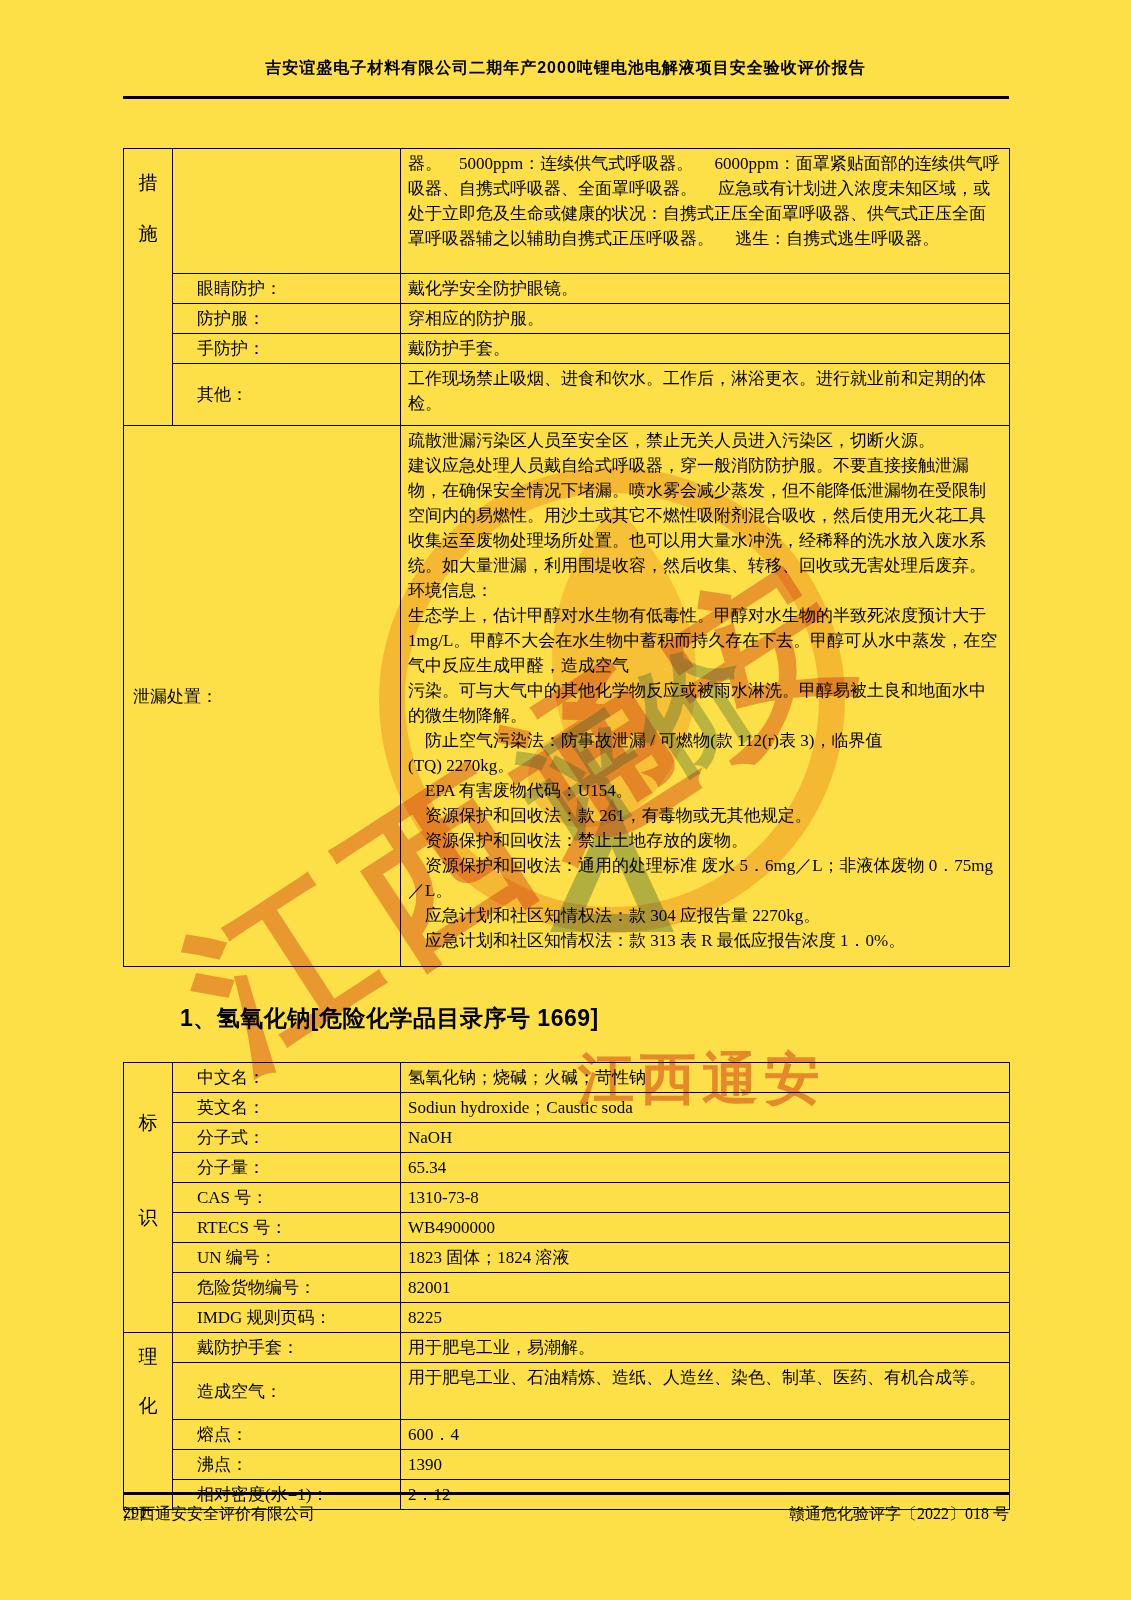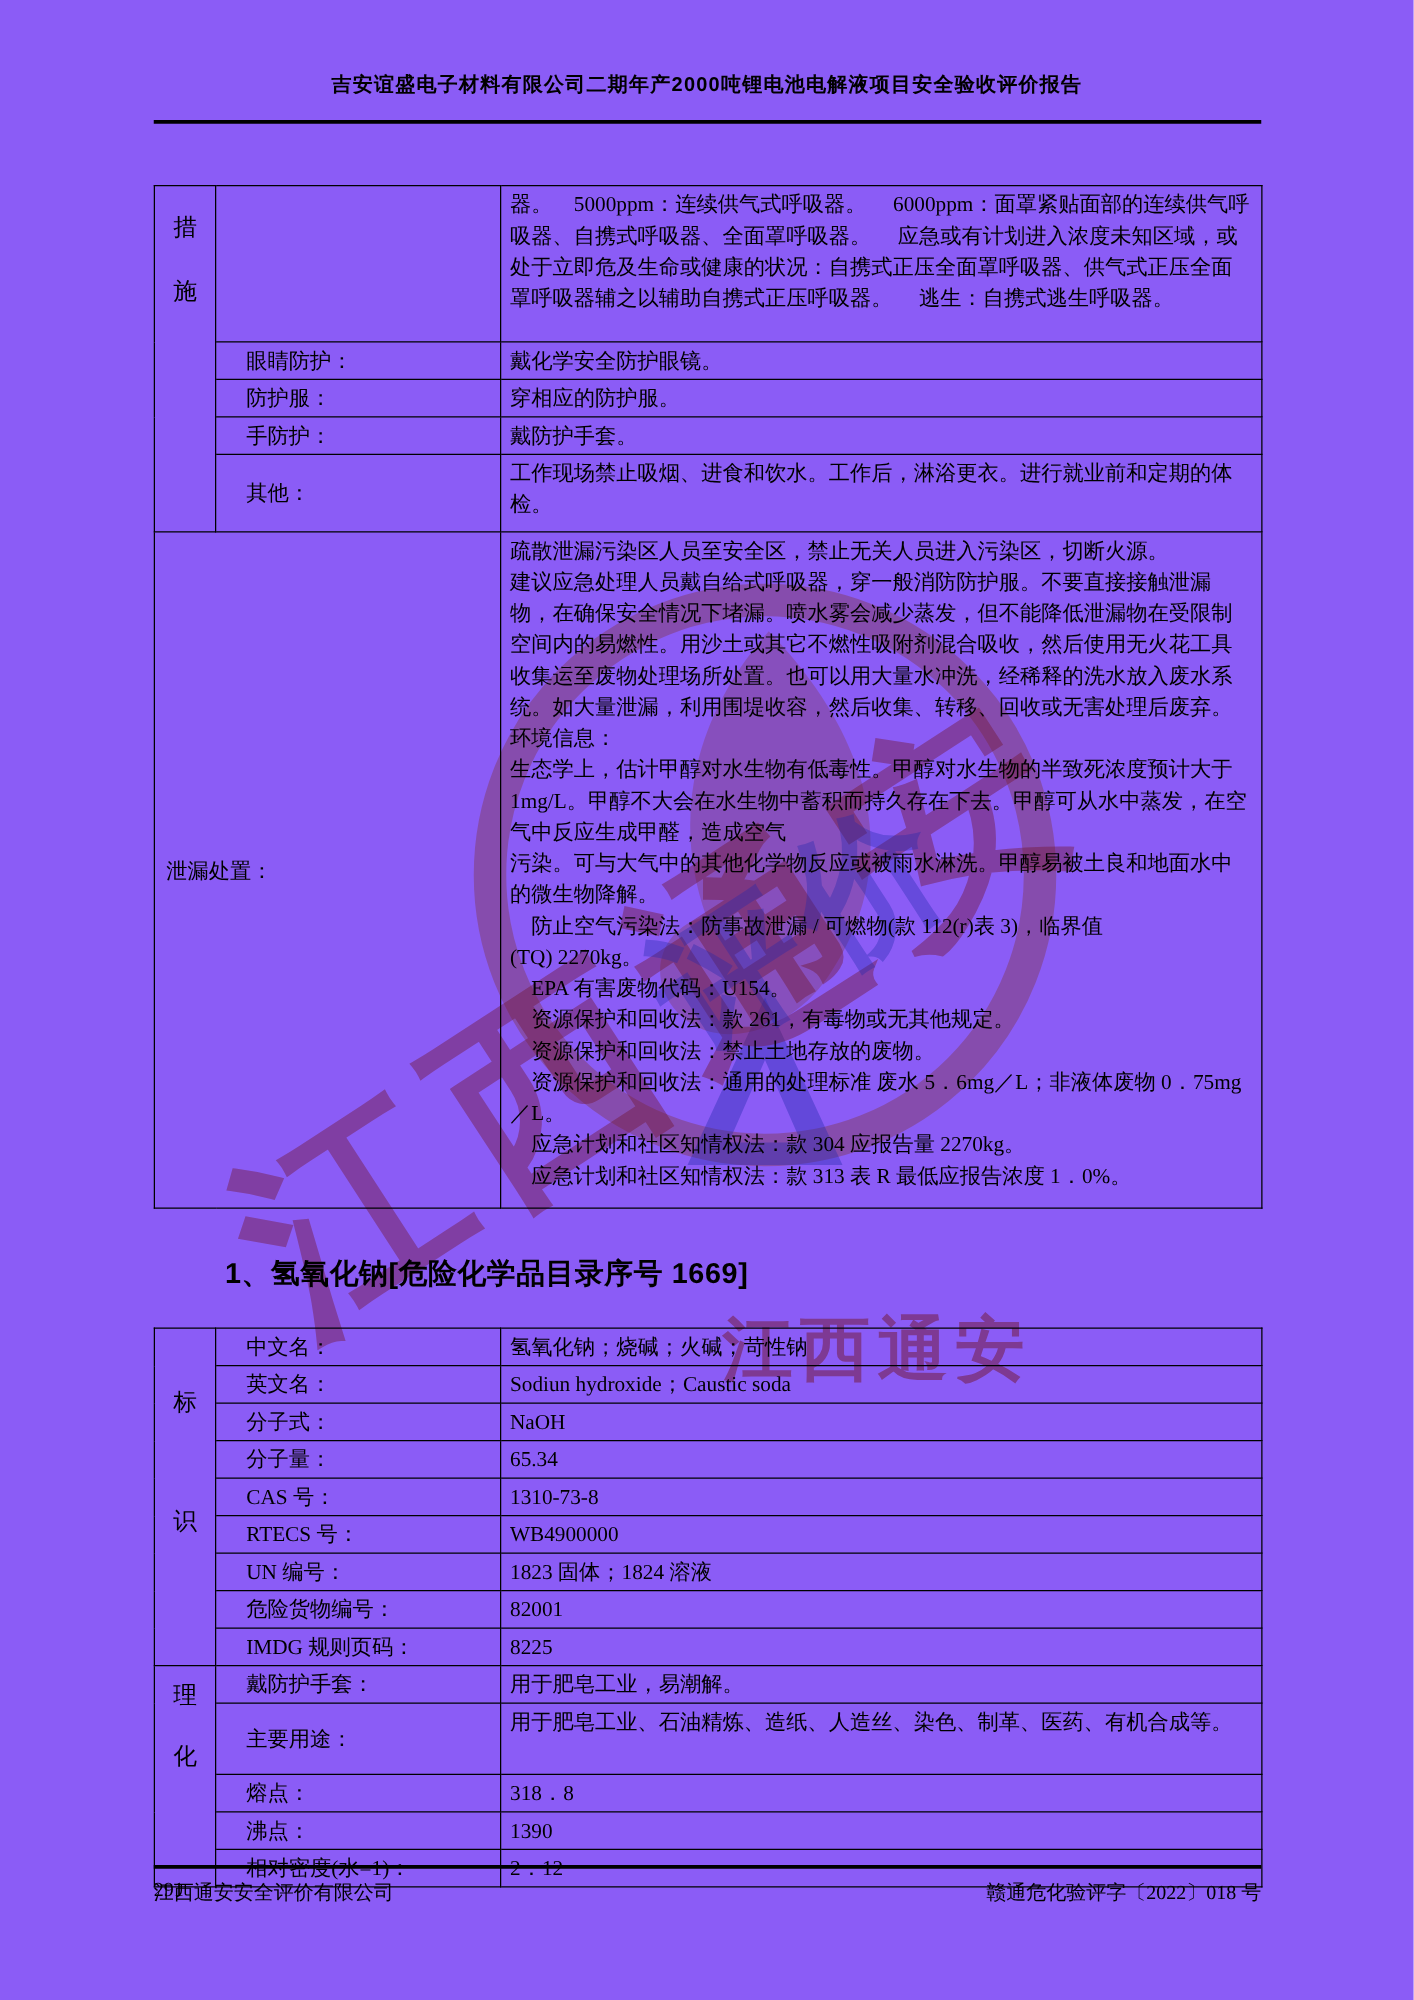"吉安谊盛电子材料有限公司二期年产2000吨锂电池电解液项目安全验收评价报告" .page { background: #8b5cf6 -> #fde047 }
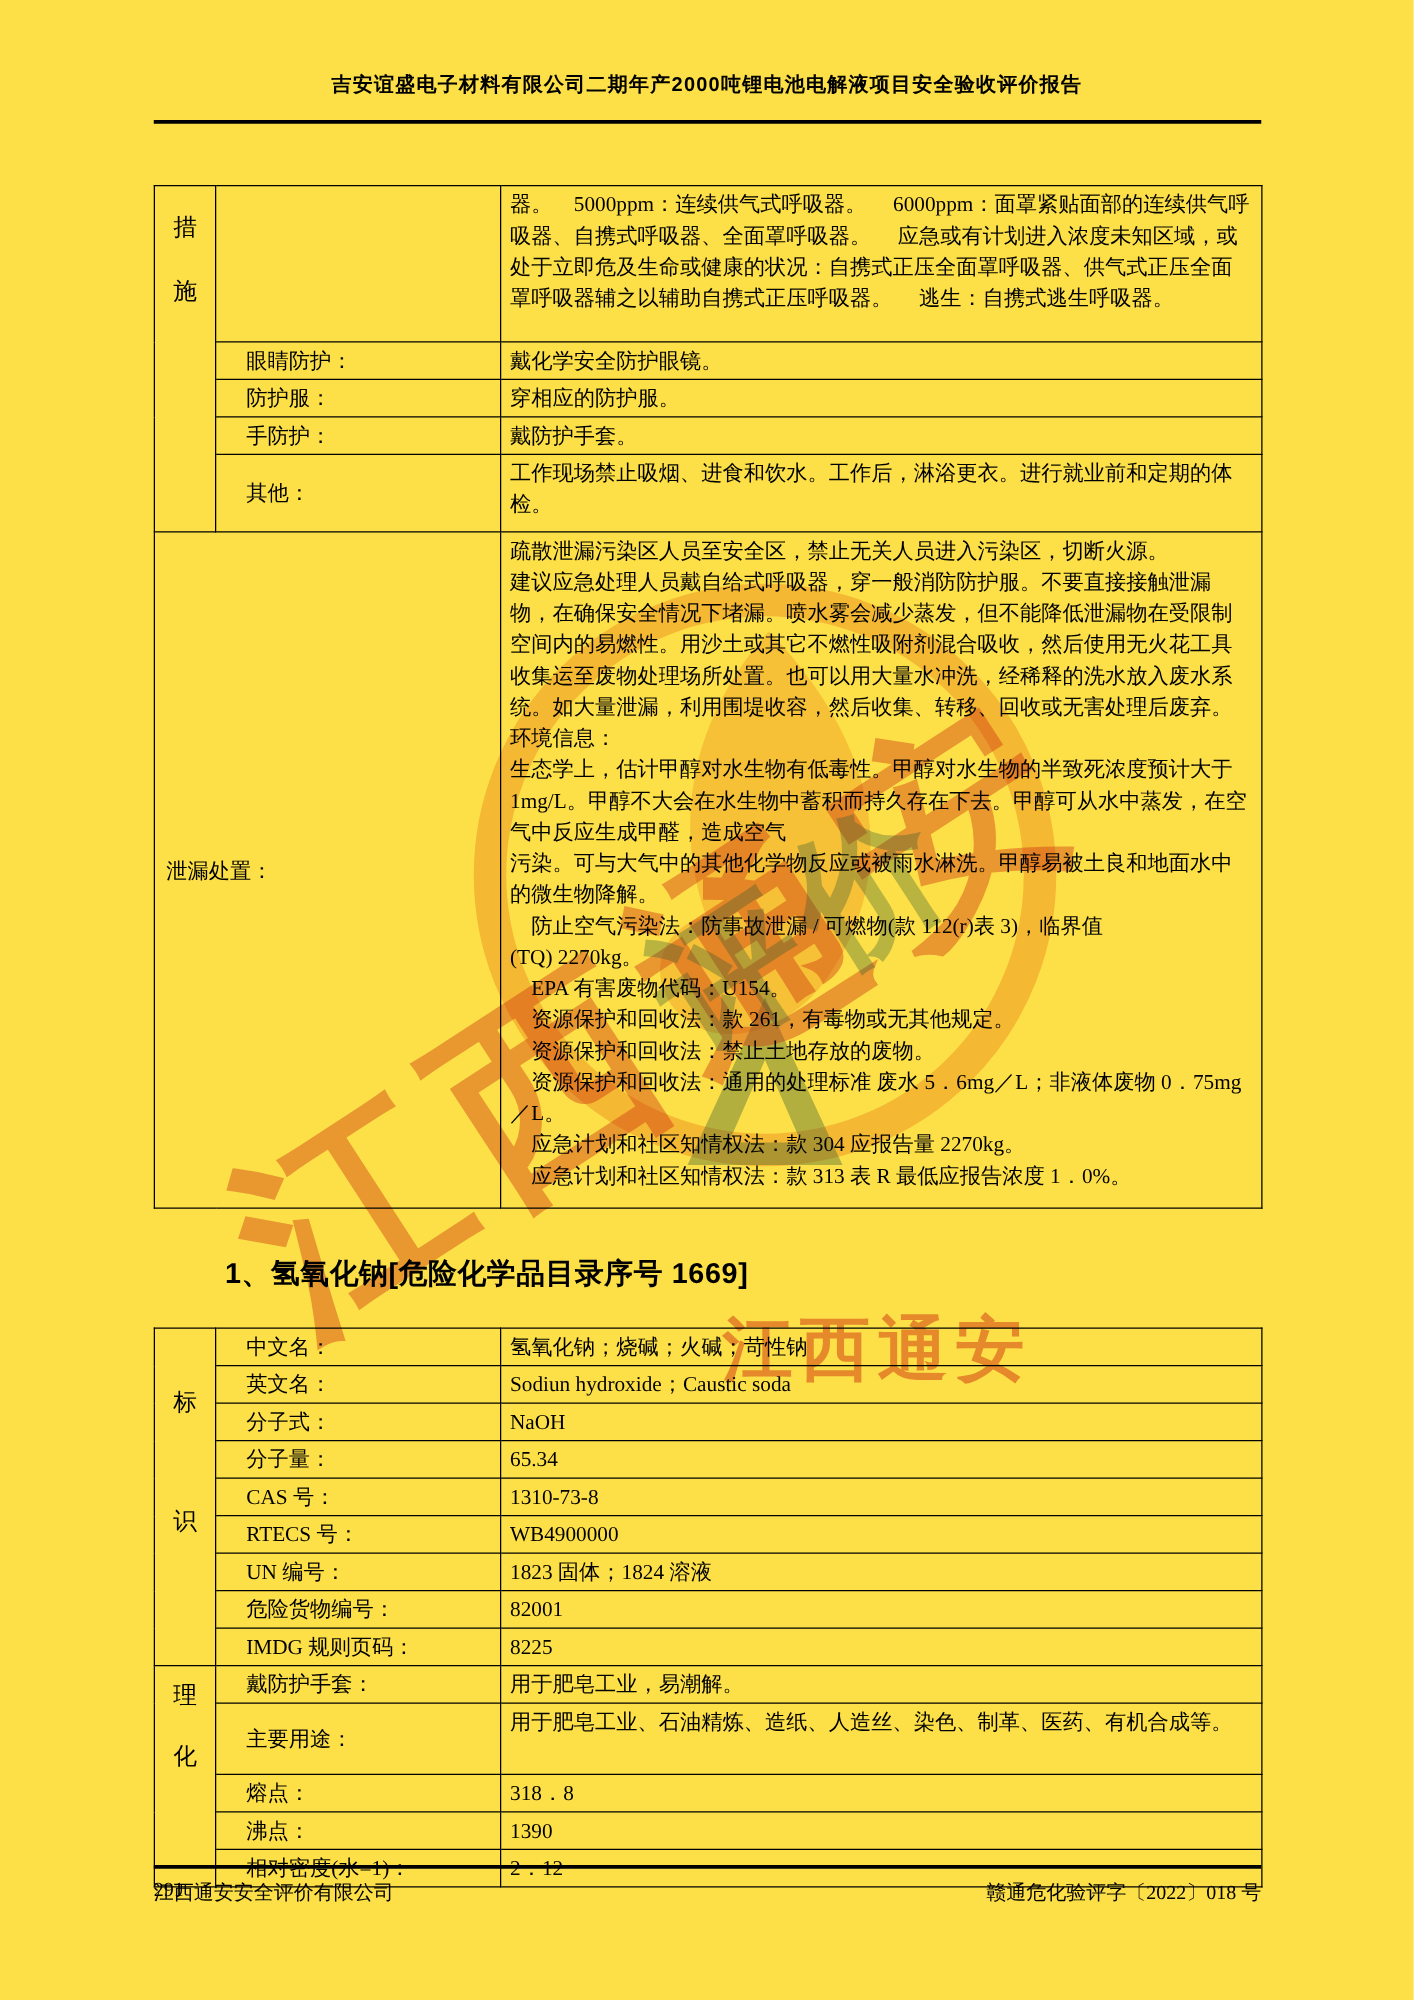"主要用途：" td.label-cell { text: 主要用途 -> 造成空气 }
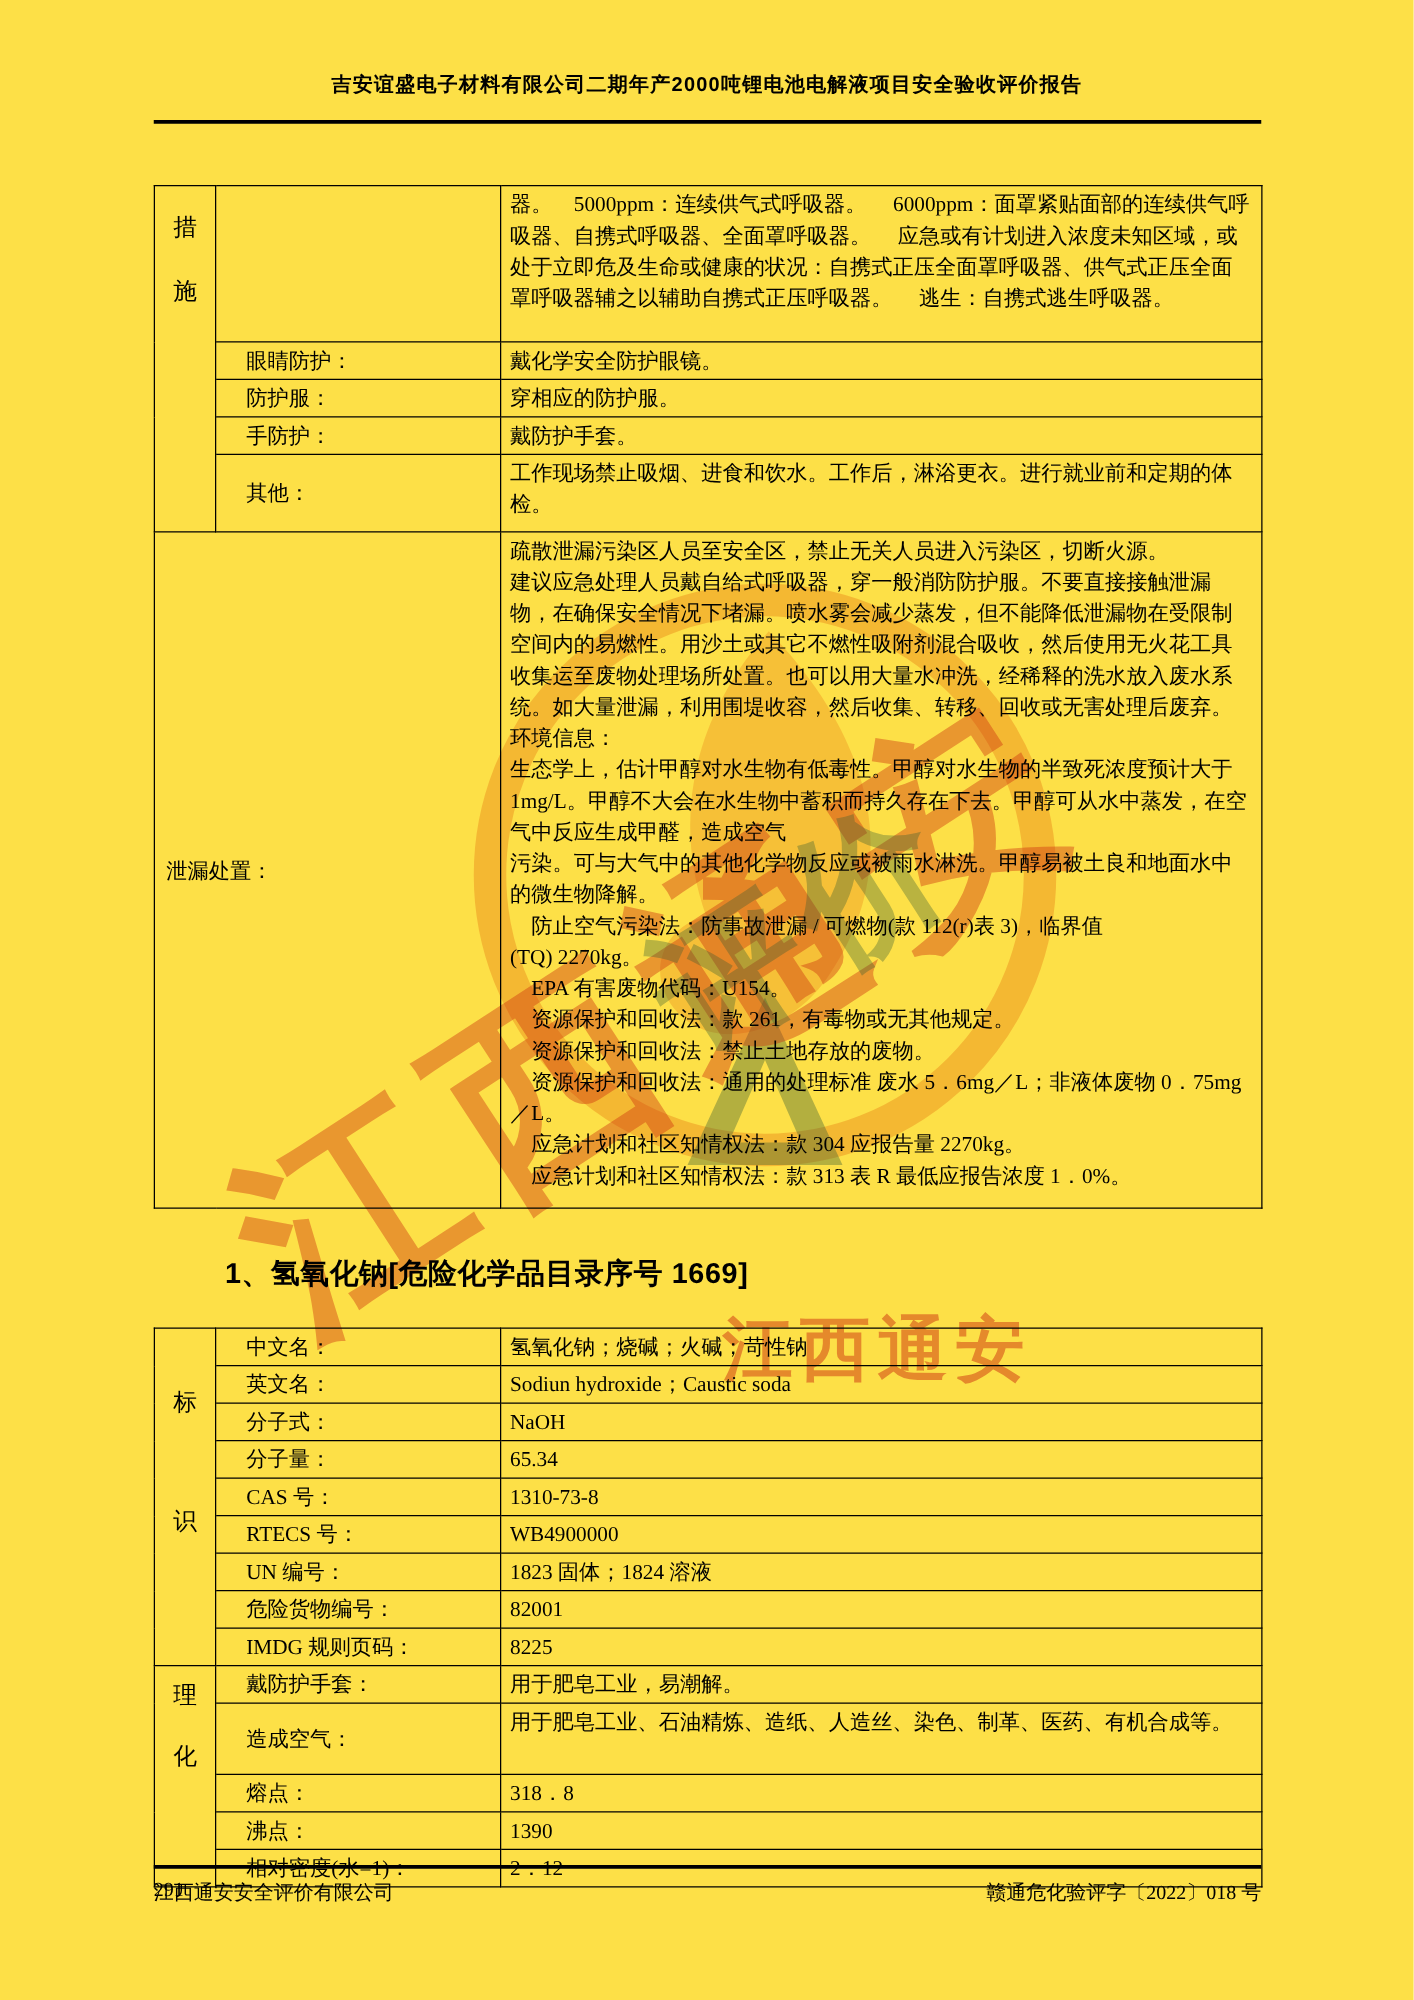"318．8" td.value-cell { text: 318．8 -> 600．4 }
